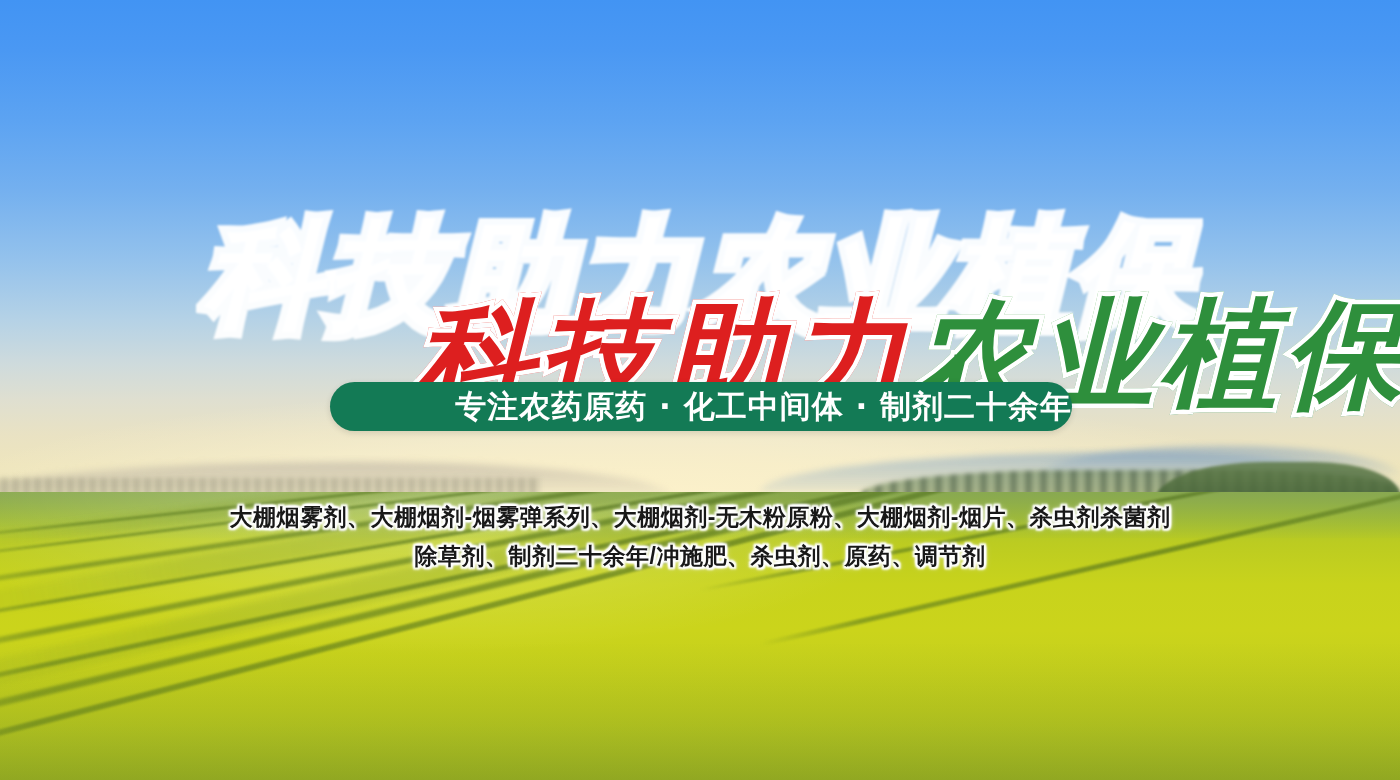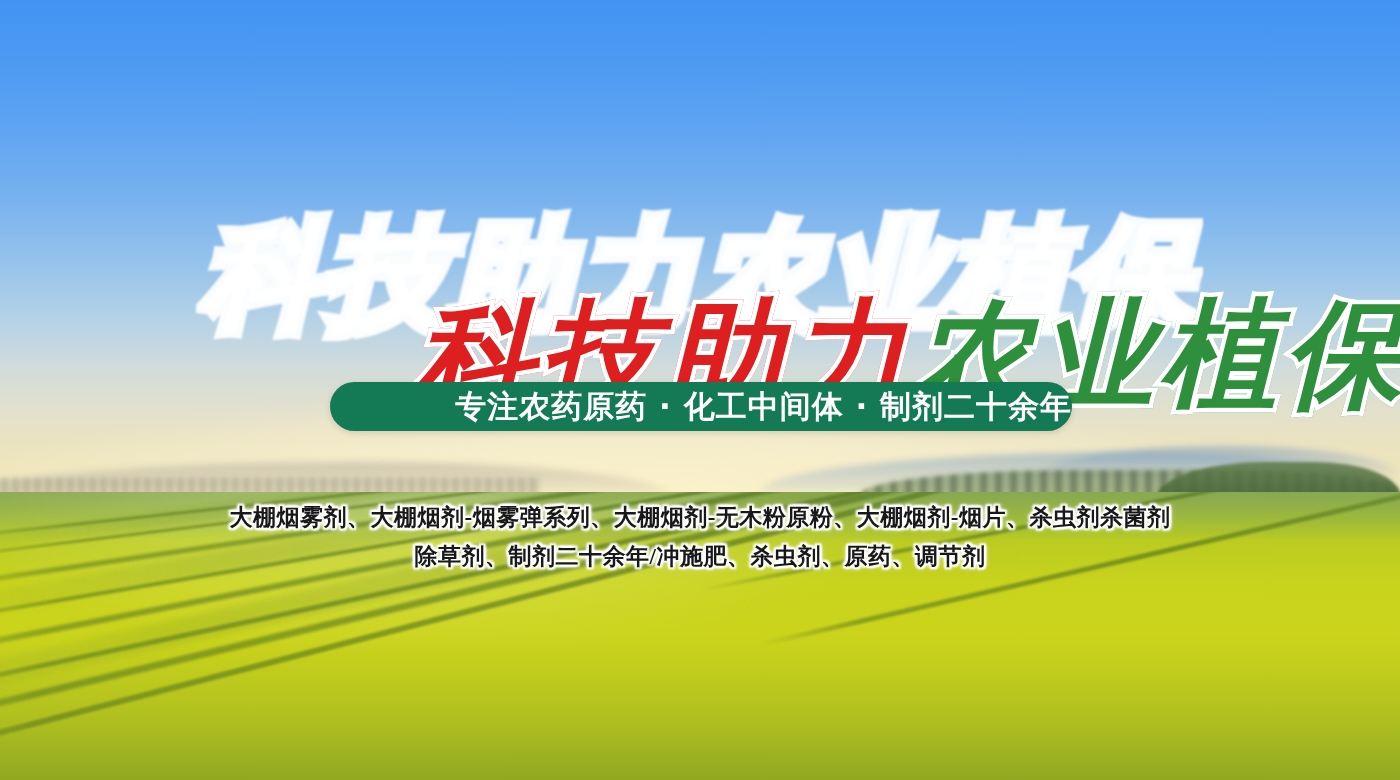"大棚烟雾剂、大棚烟剂-烟雾弹系列、大棚烟剂-无木粉原粉、大棚烟剂-烟片、杀虫剂杀" .prod-line { font-family: Liberation Serif, serif -> Liberation Sans, sans-serif }
